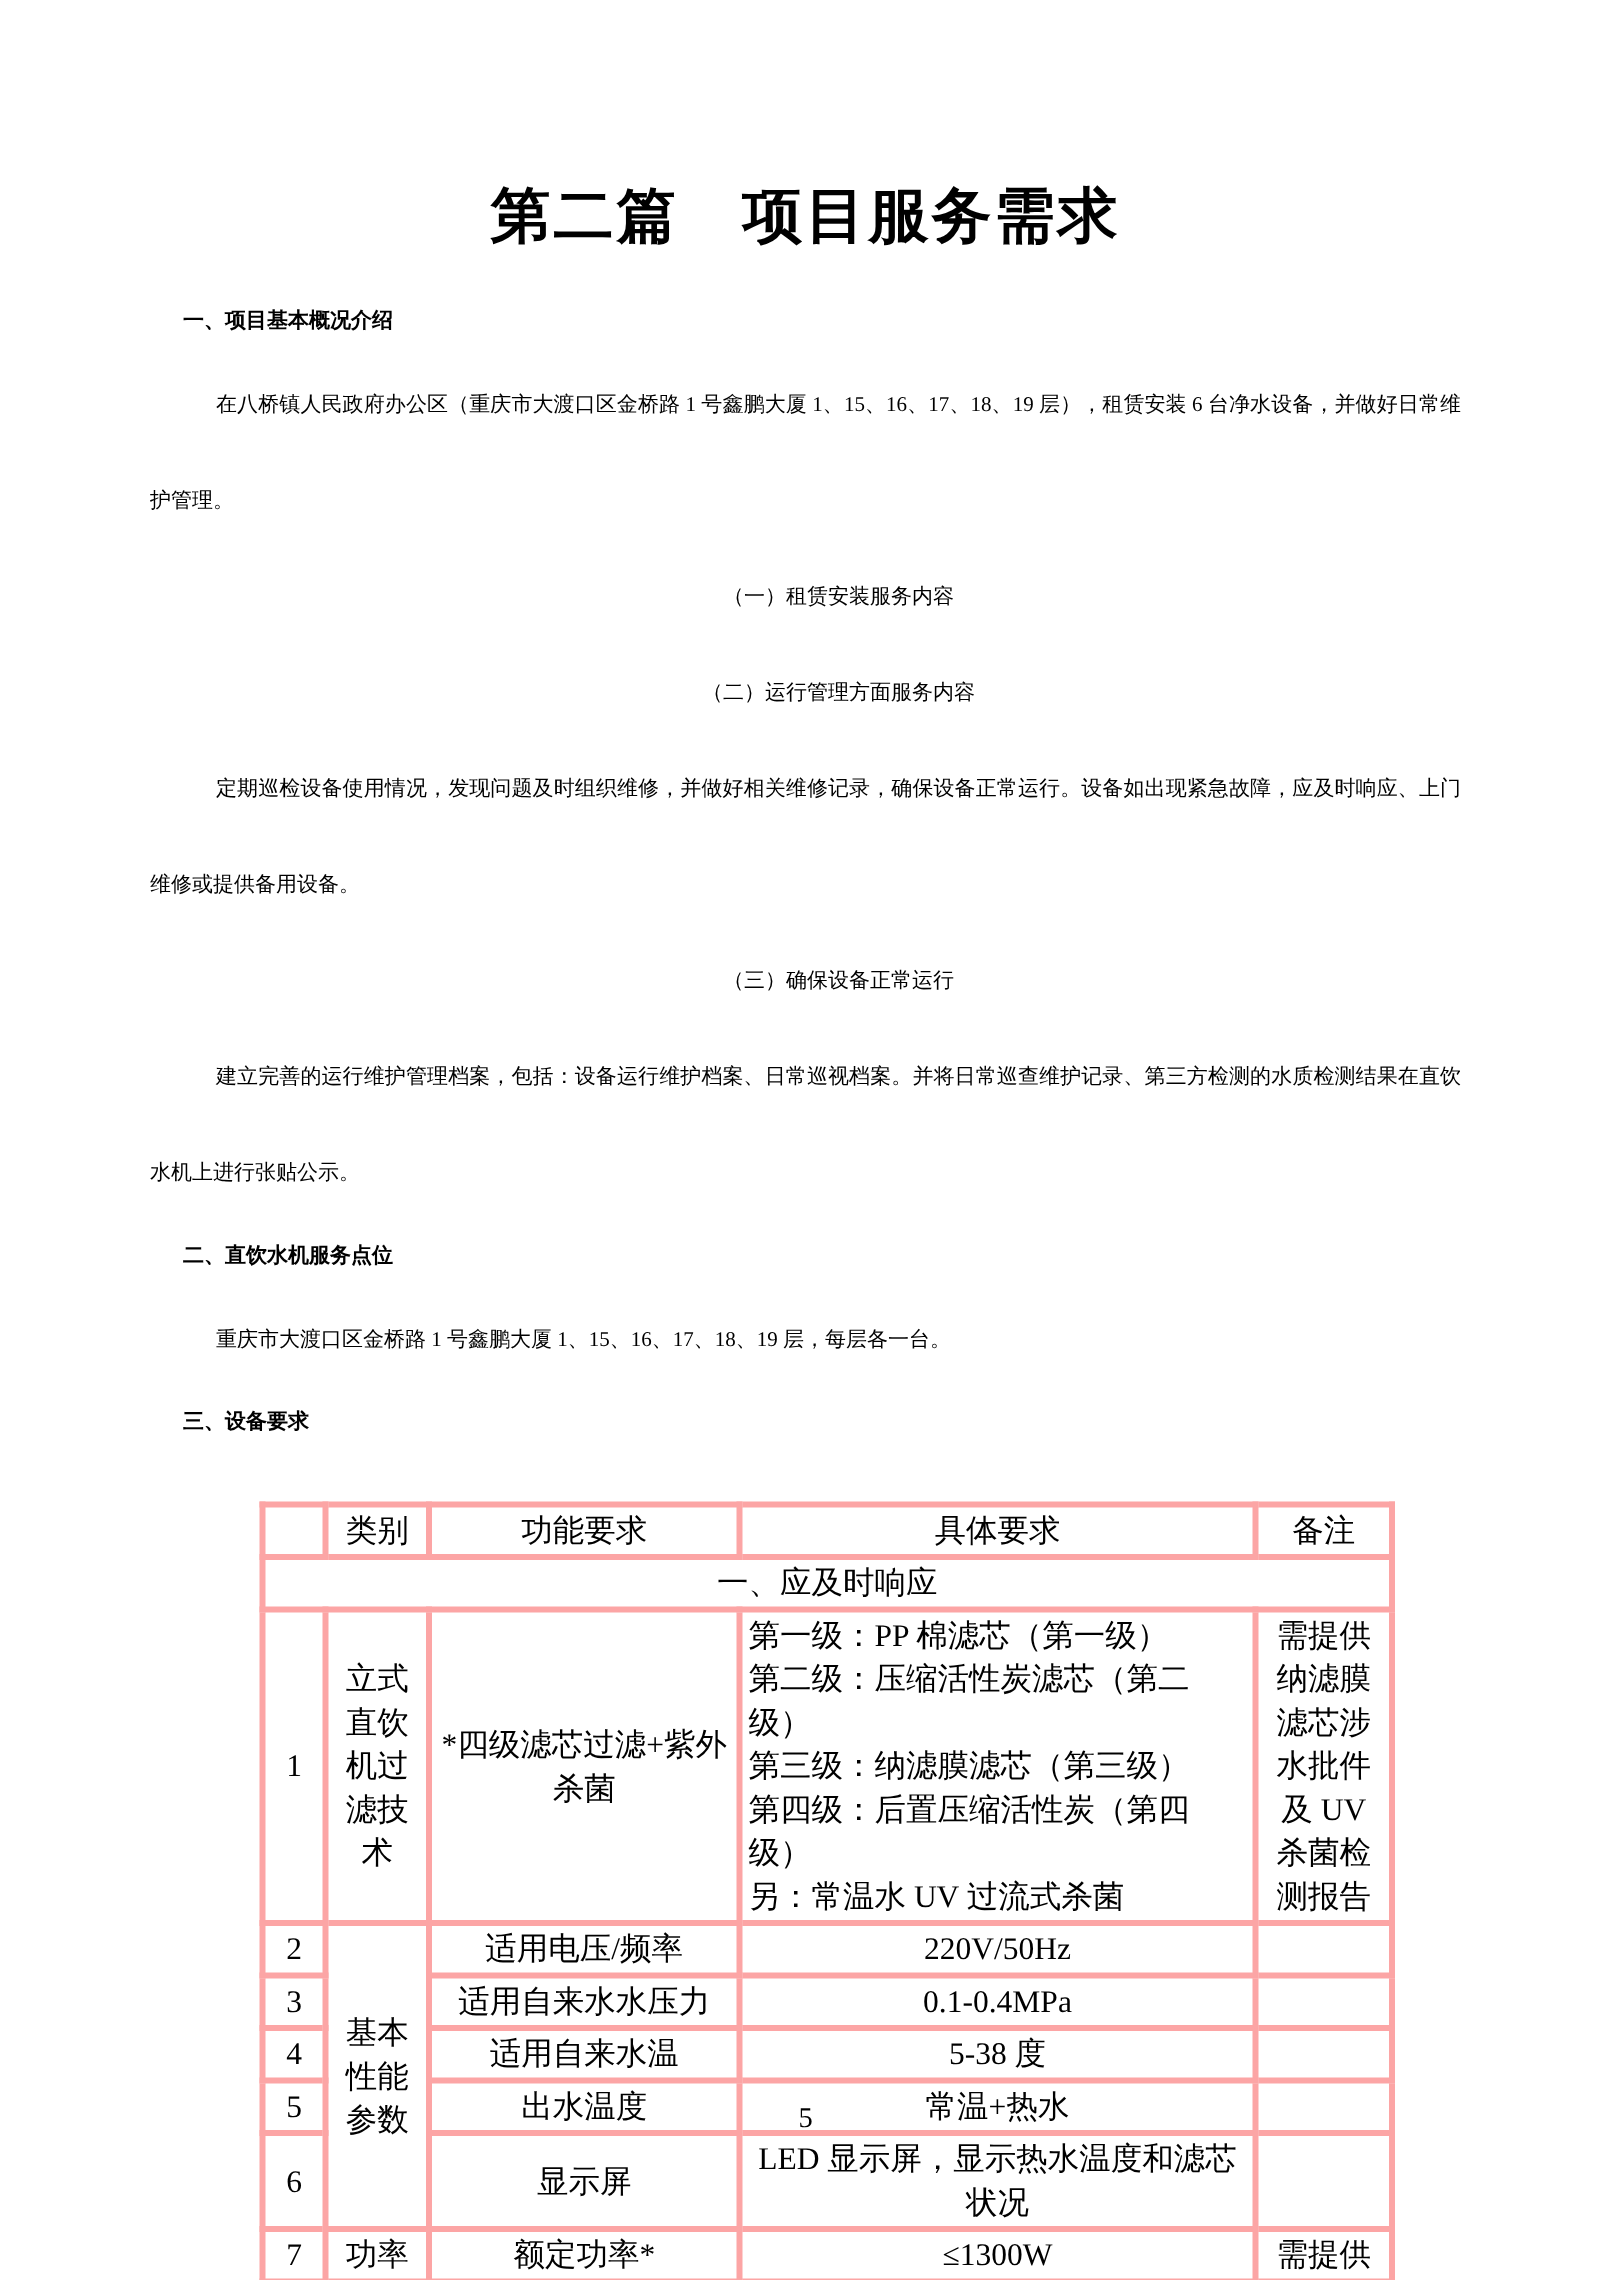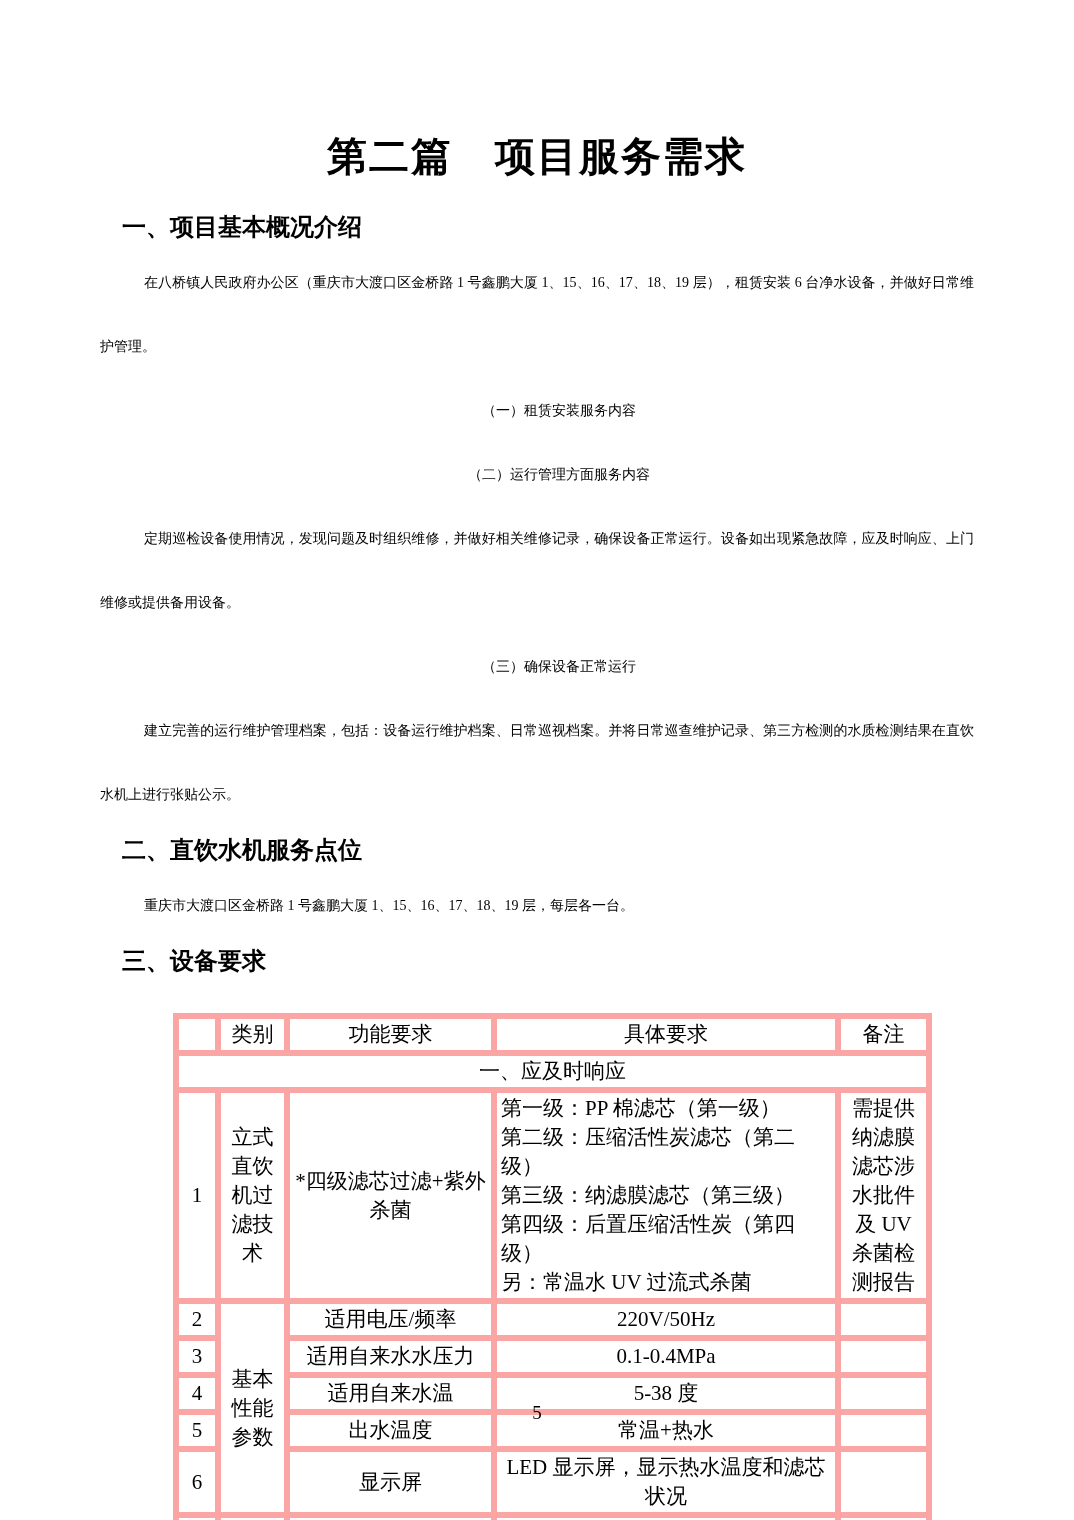"第二篇 项目服务需求" .doc-title { margin: 12px -> 0 }
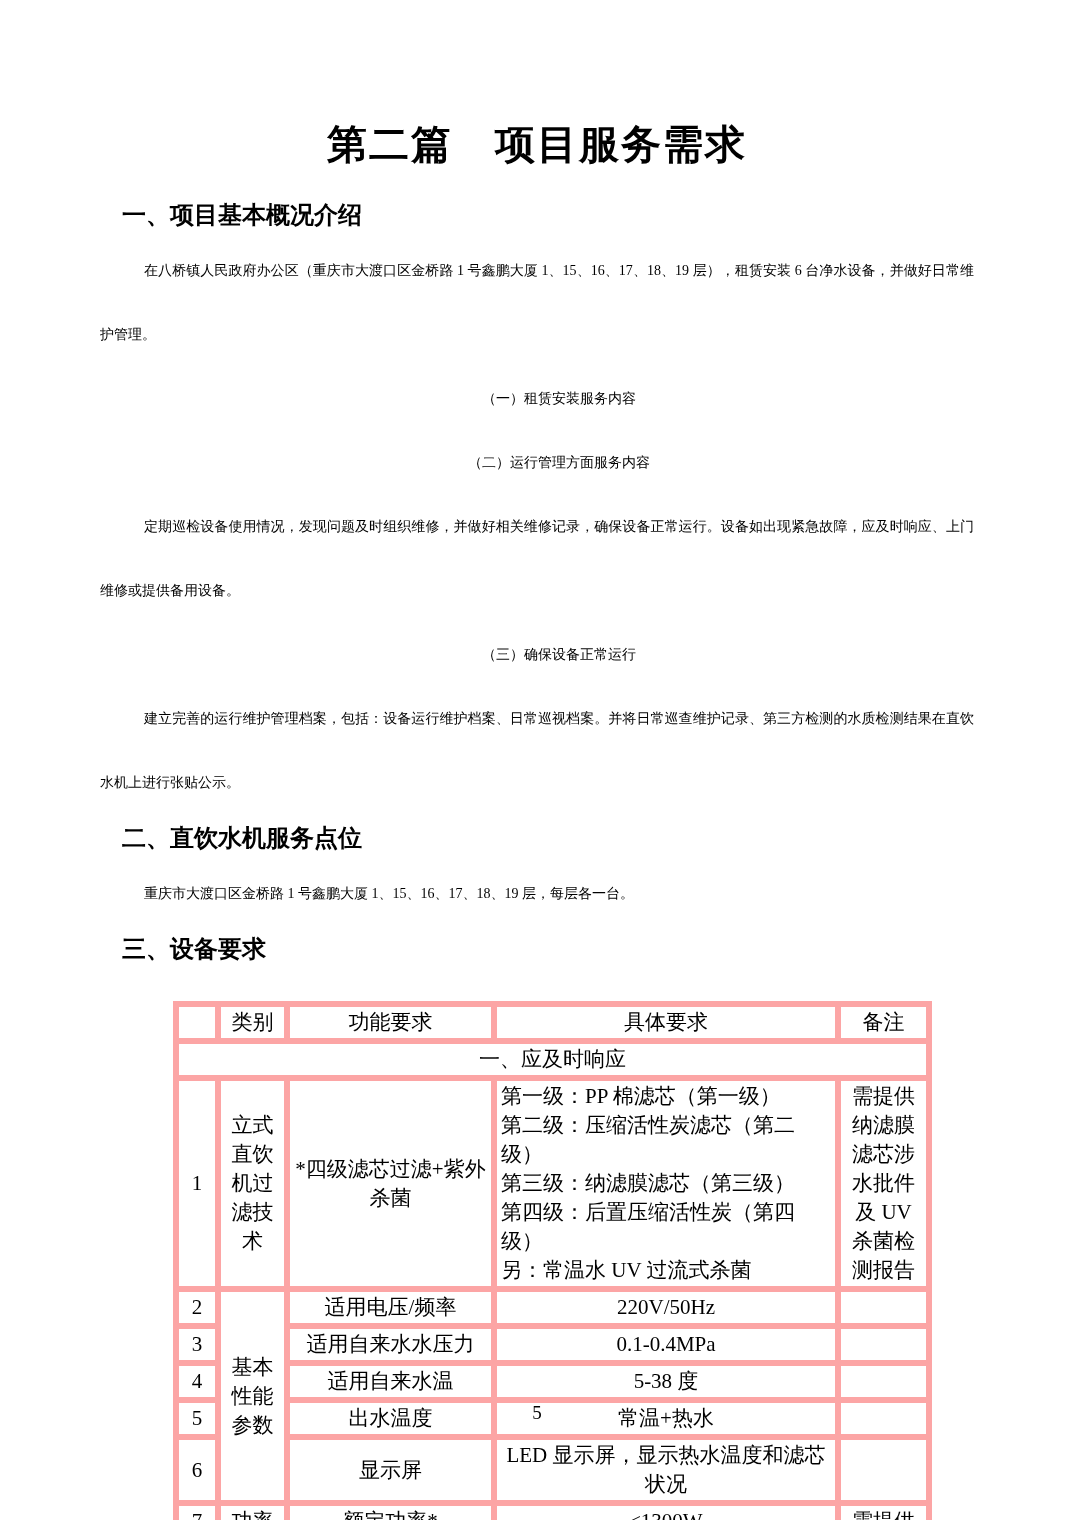"一、项目基本概况介绍" .h2 { font-family: Liberation Serif, serif -> Liberation Mono, monospace; font-size: 24px -> 14px }
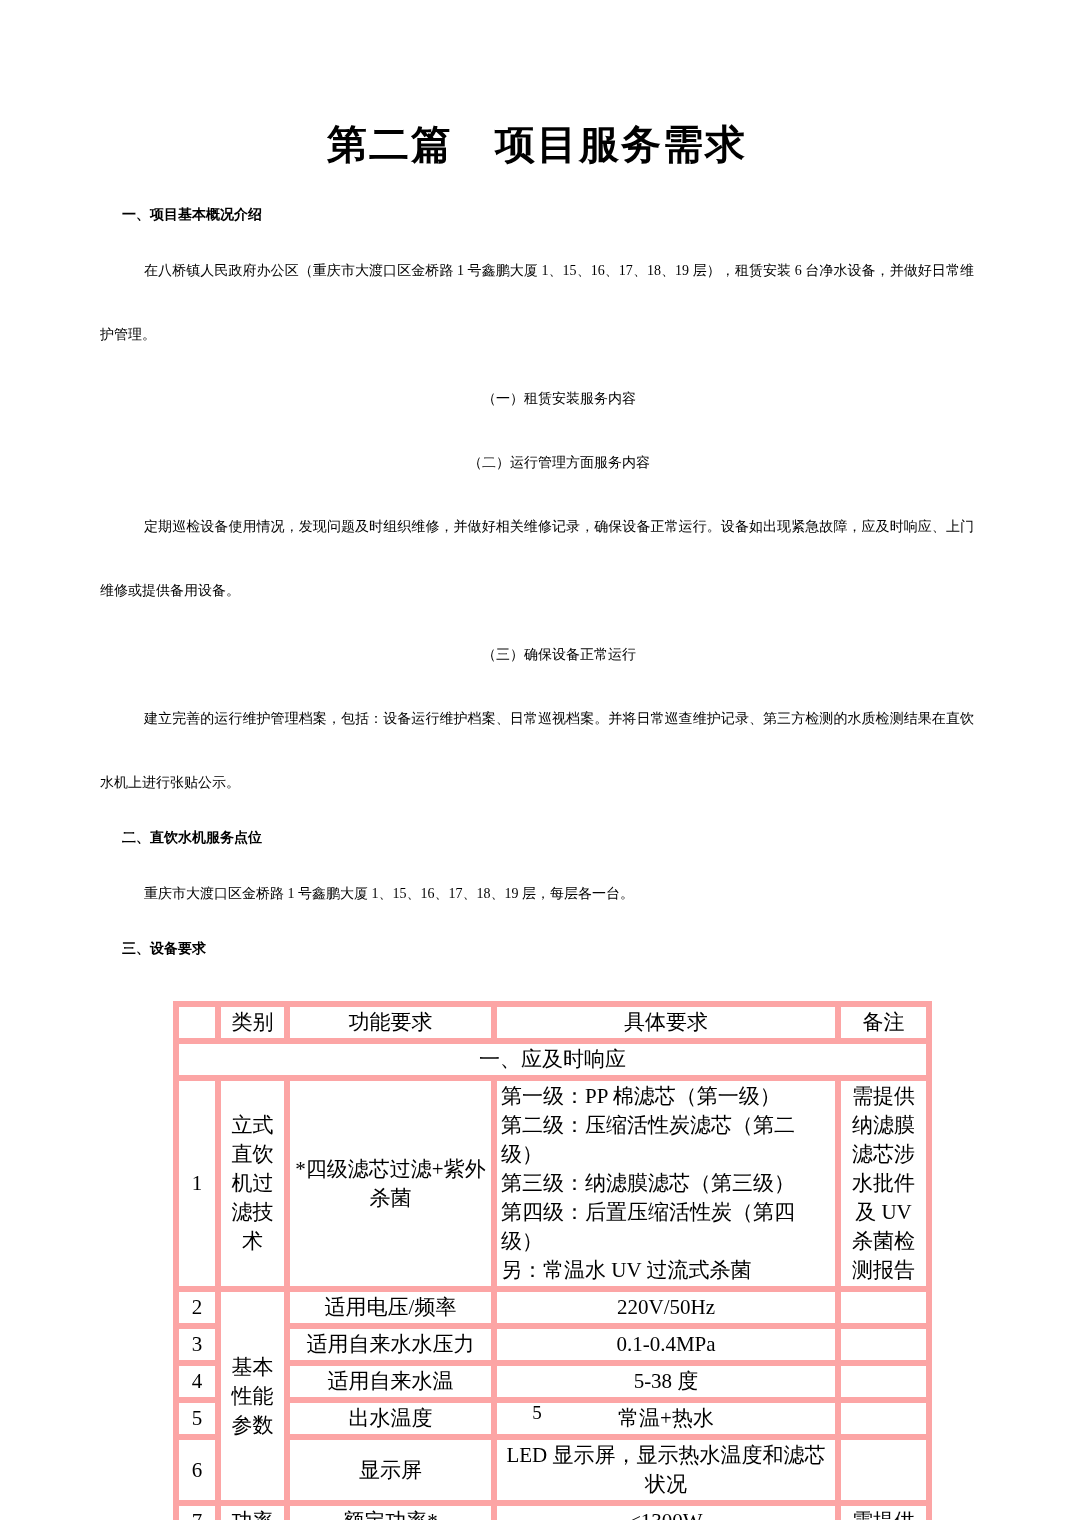"类别" table.req td { border: 6px solid #fca5a5 -> 4px solid #fca5a5 }
